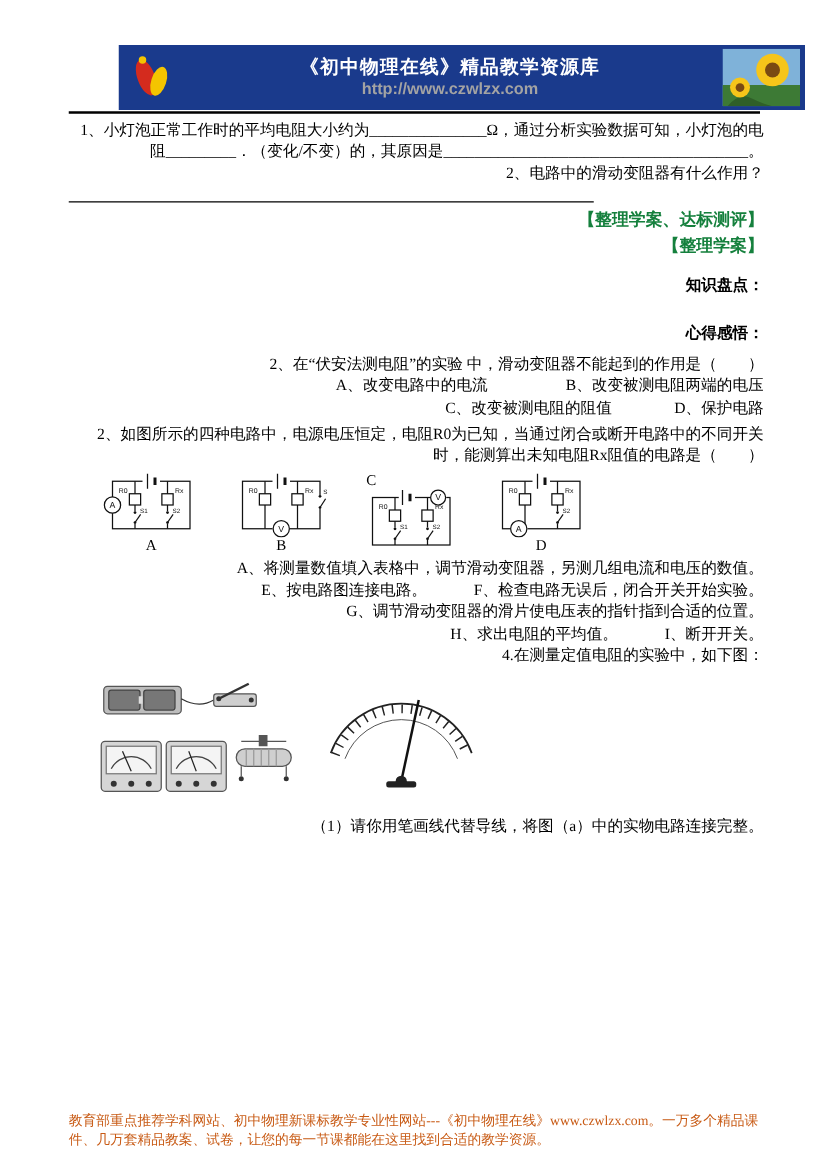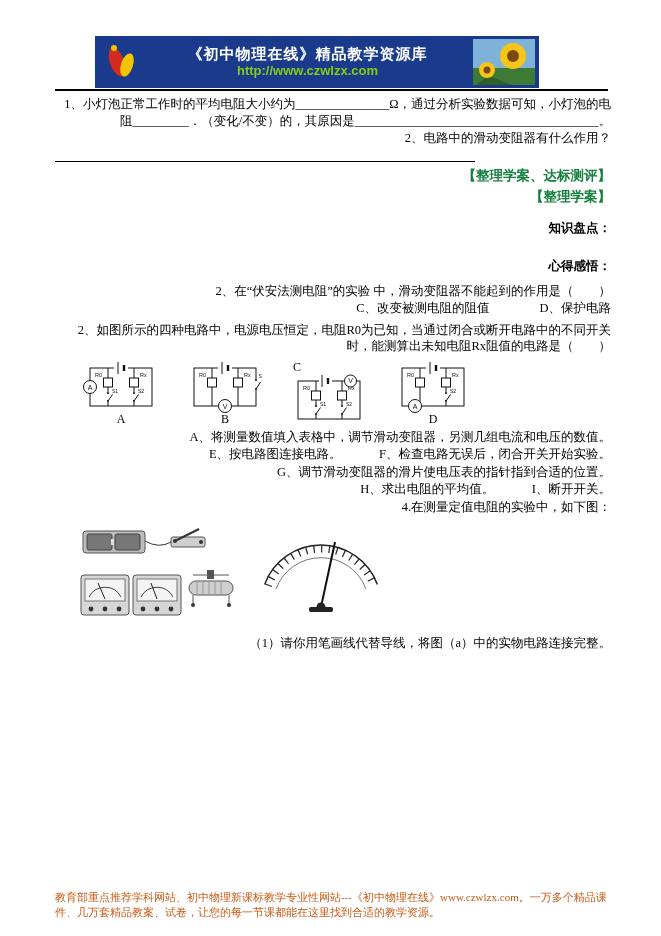"《初中物理在线》精品教学资源库" .banner { width: 444px -> 549px }
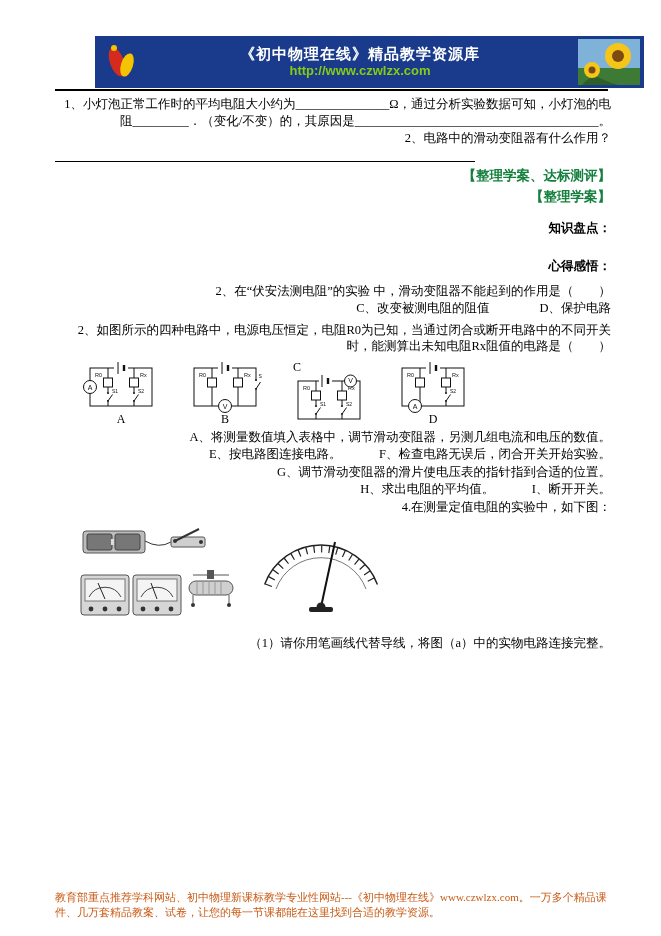"http://www.czwlzx.com" .banner-url { color: #84cc16 -> #a3a3a3 }
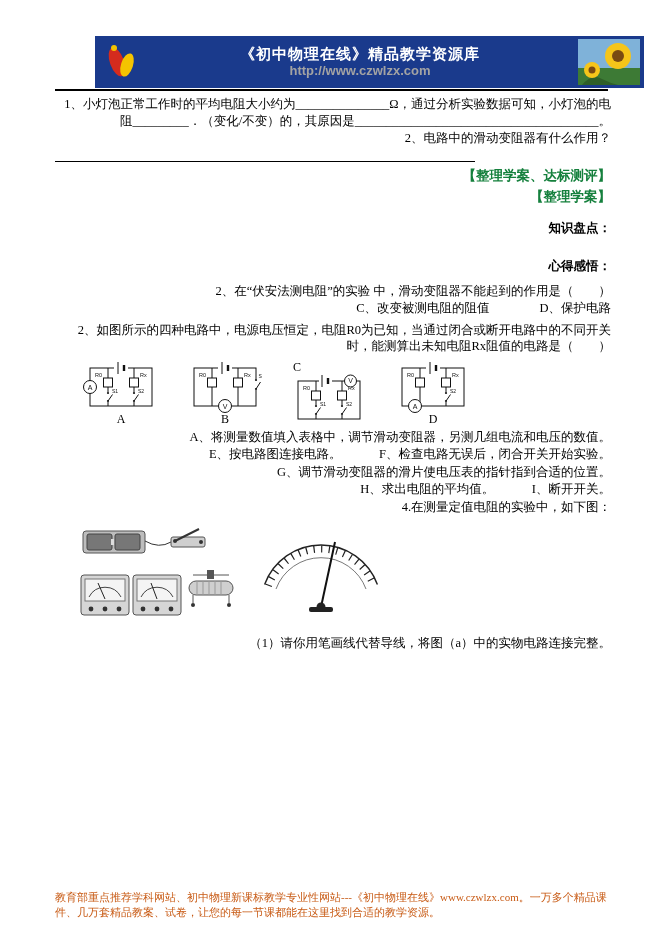"A、改变电路中的电流 B、改变被测电阻两端的电压" p.indent { html: none -> <p>A、改变电路中的电流 B、改变被测电阻两端的电压</p> }
